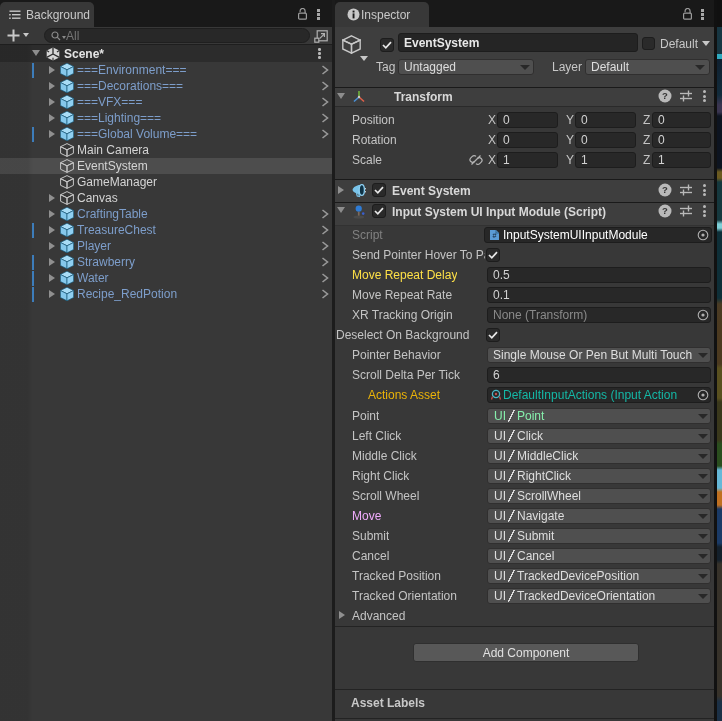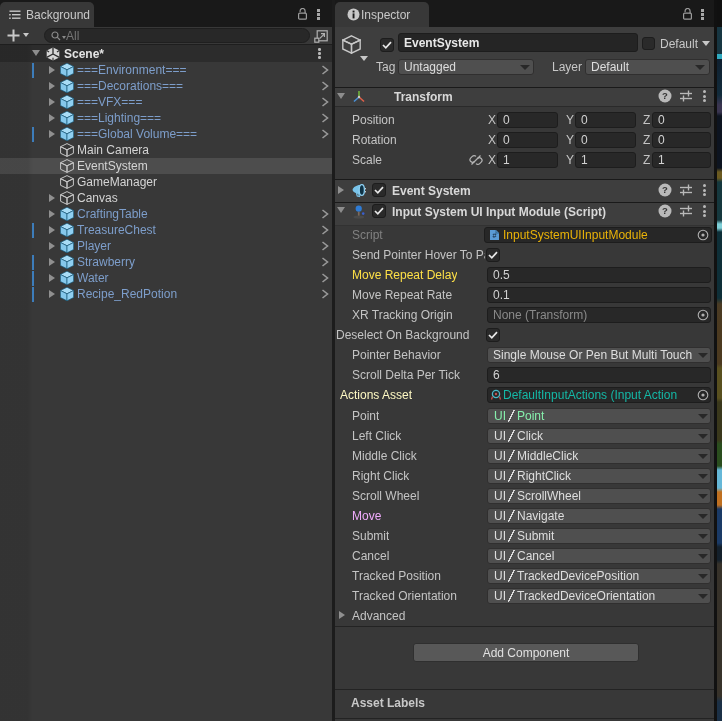"InputSystemUIInputModule" div.txt { color: #eab308 -> #ffffff }
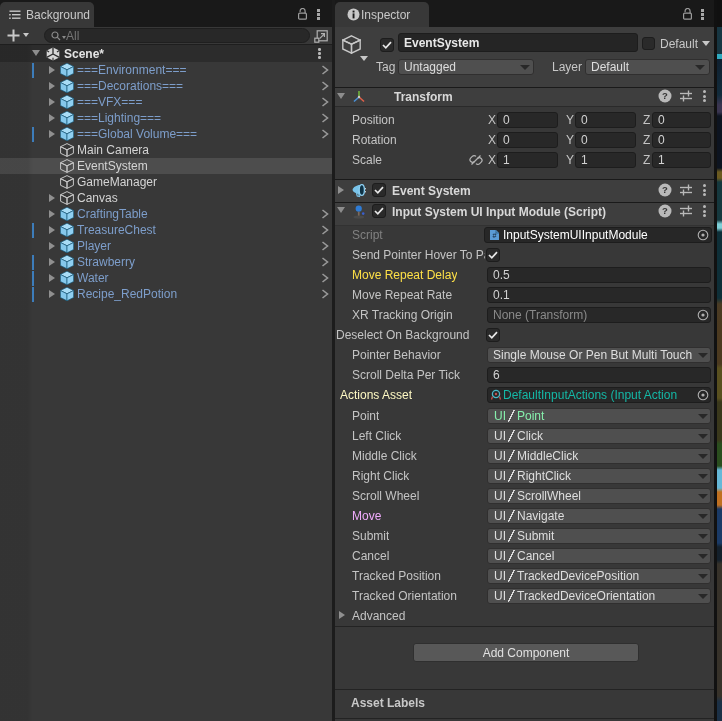"Actions Asset" div.txt { color: #fef9c3 -> #eab308; left: 340px -> 368px }
